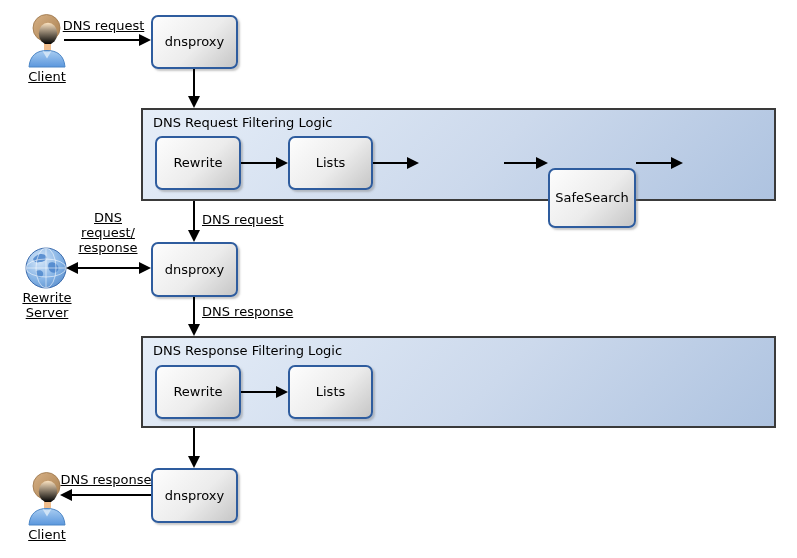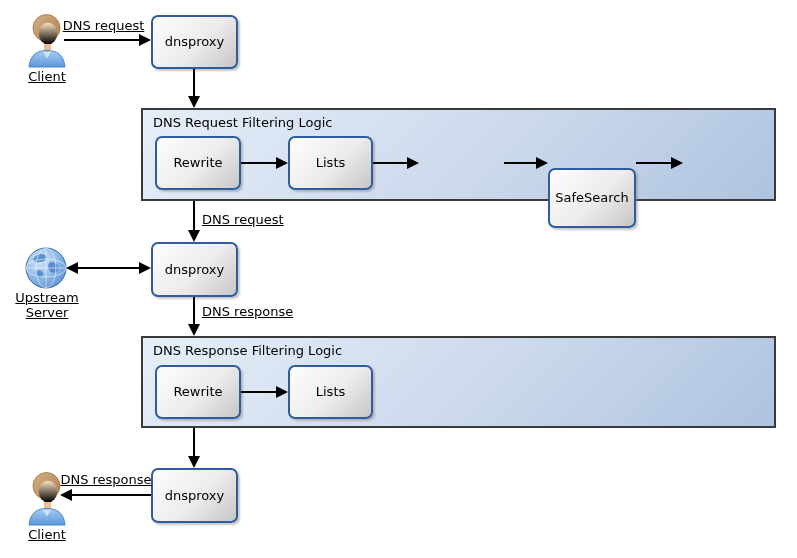"DNS" div.lbl { html: none -> <div> <span>DNS</span> <span>request/</span> <span>response</span> </div> }
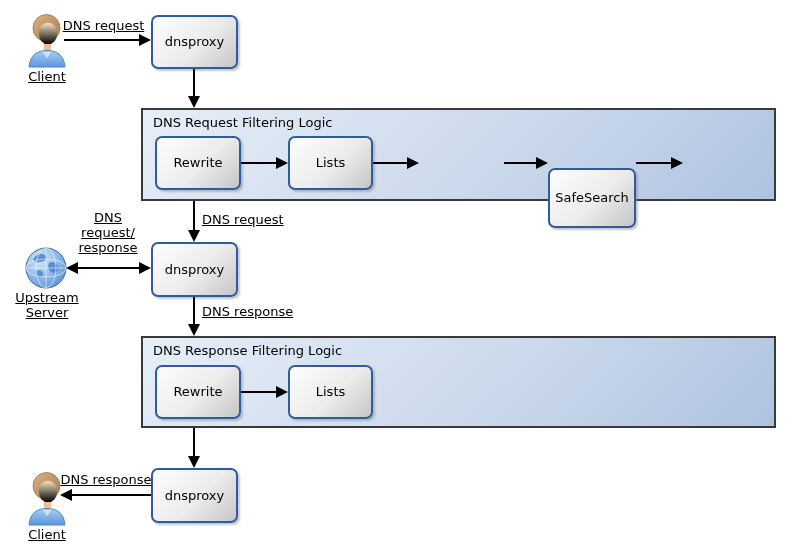"Upstream Server" div.lbl { text: Upstream -> Rewrite }
